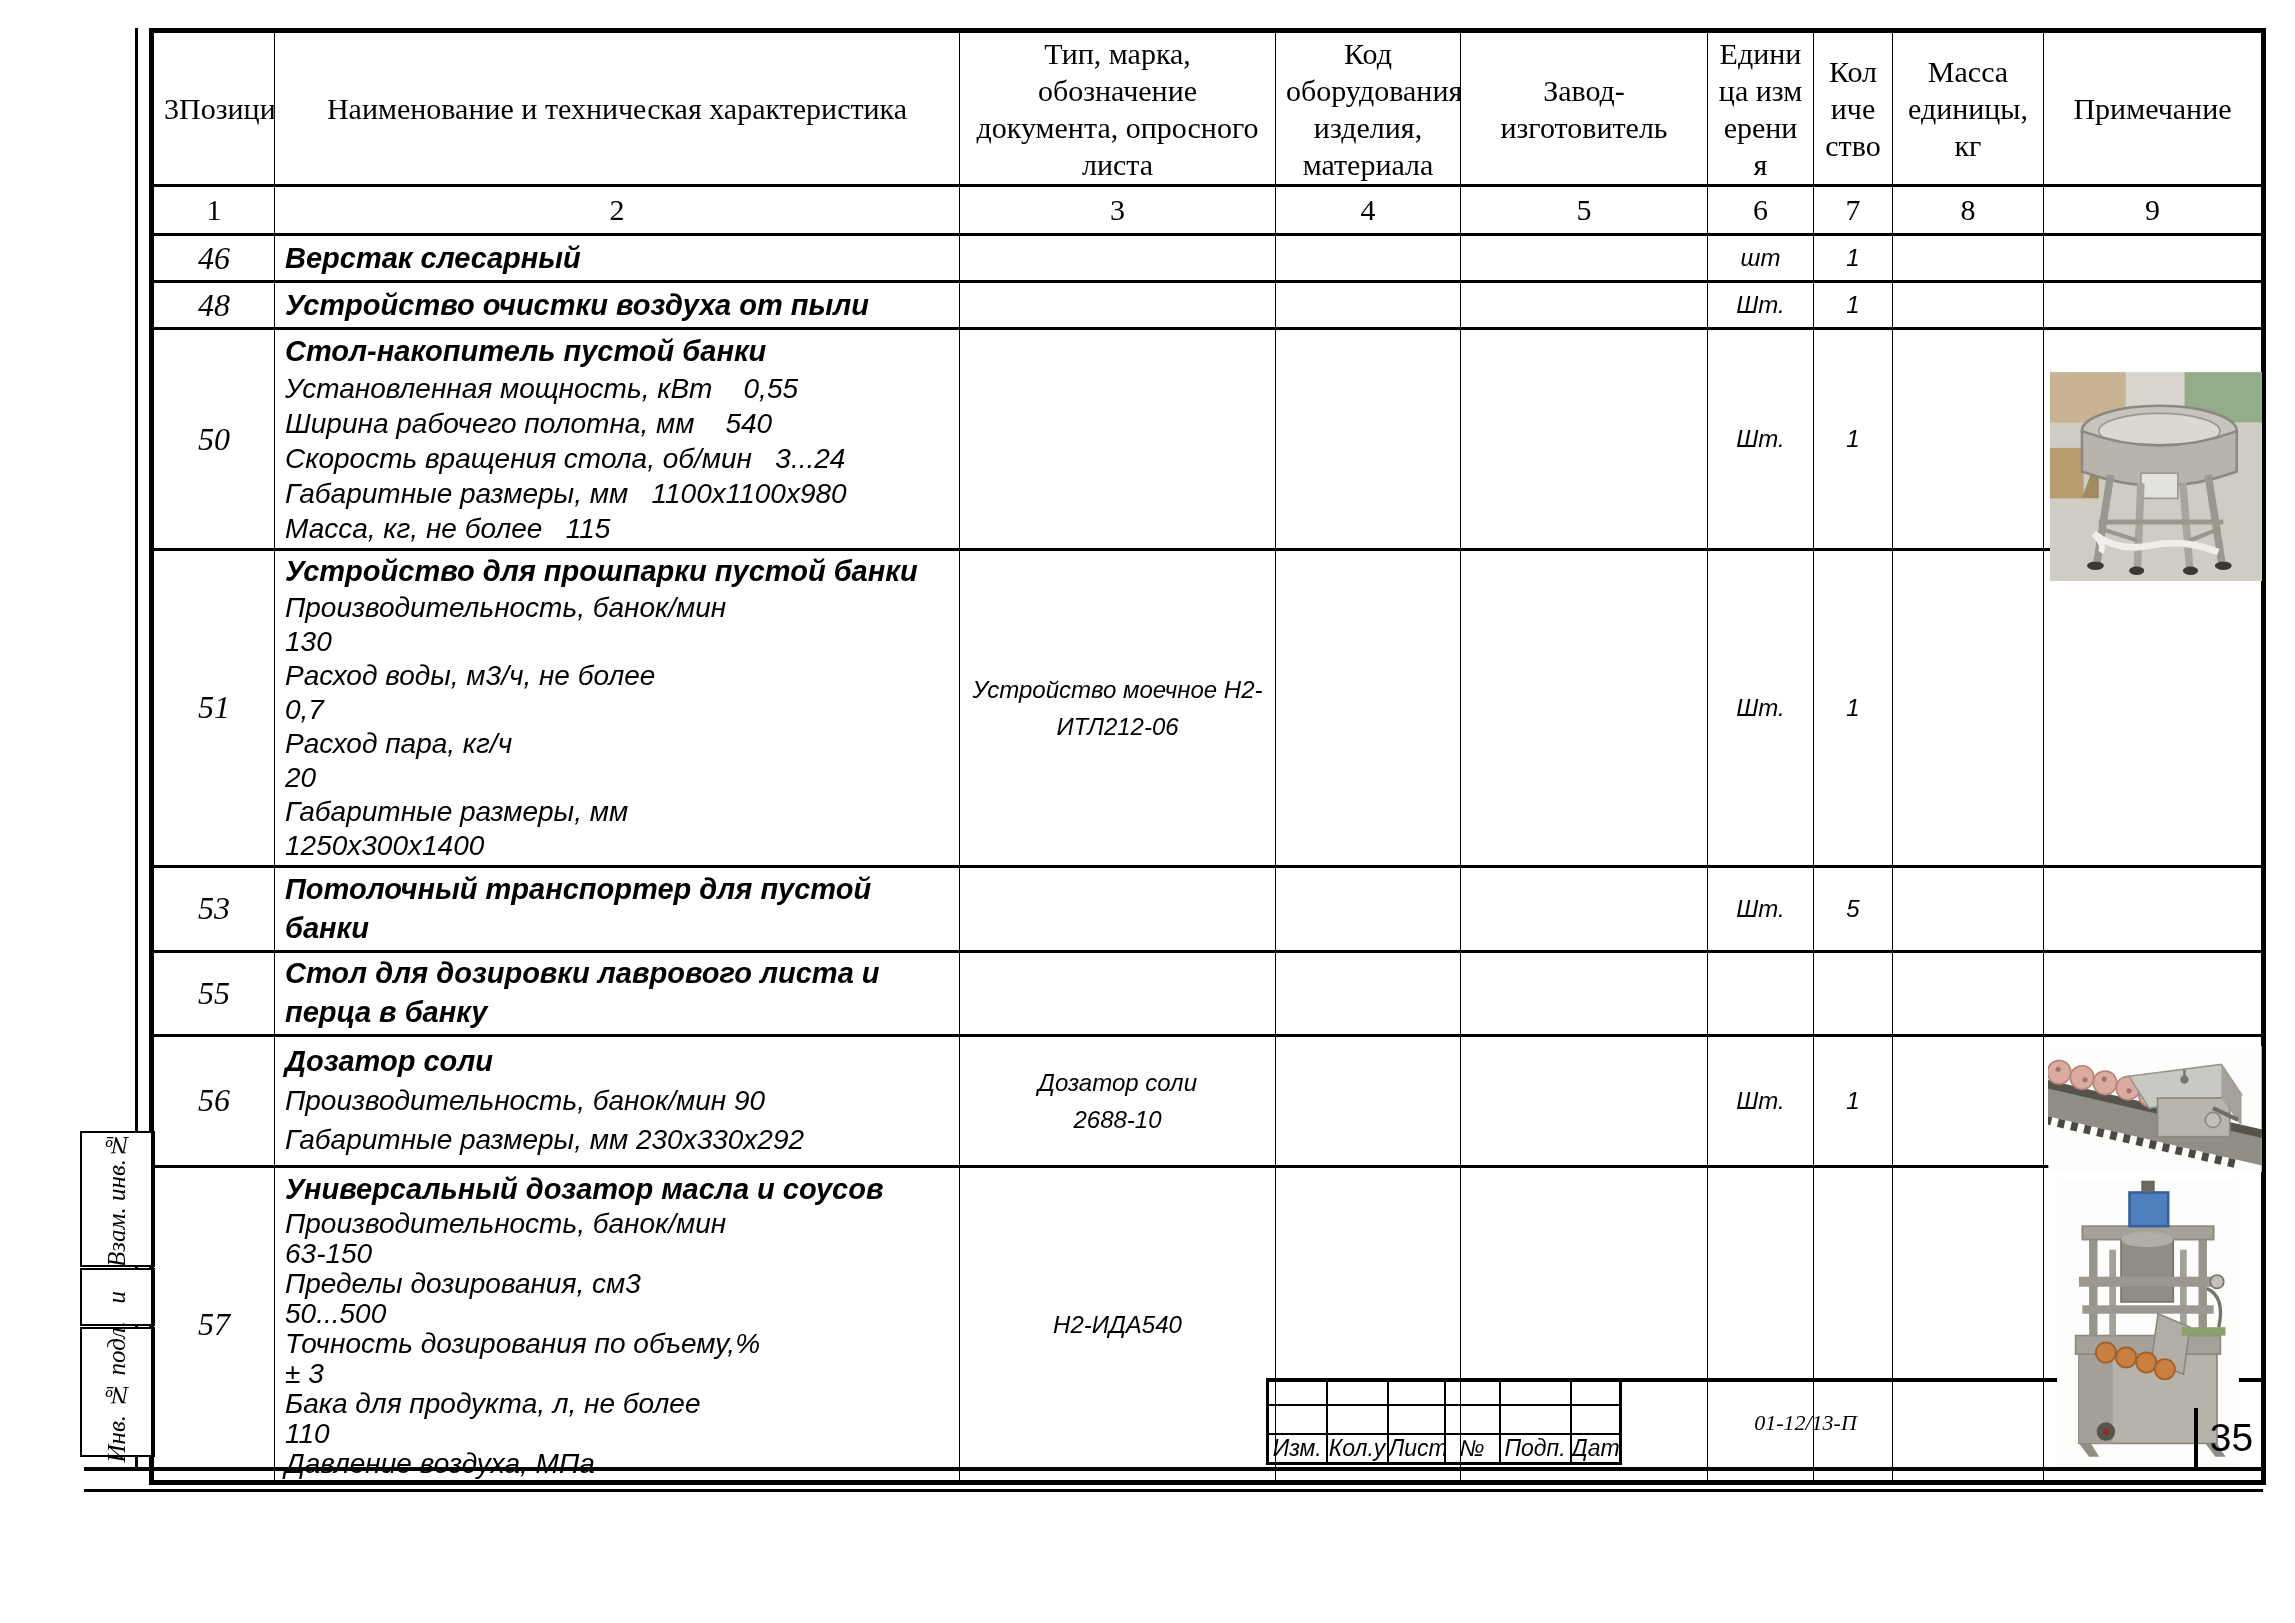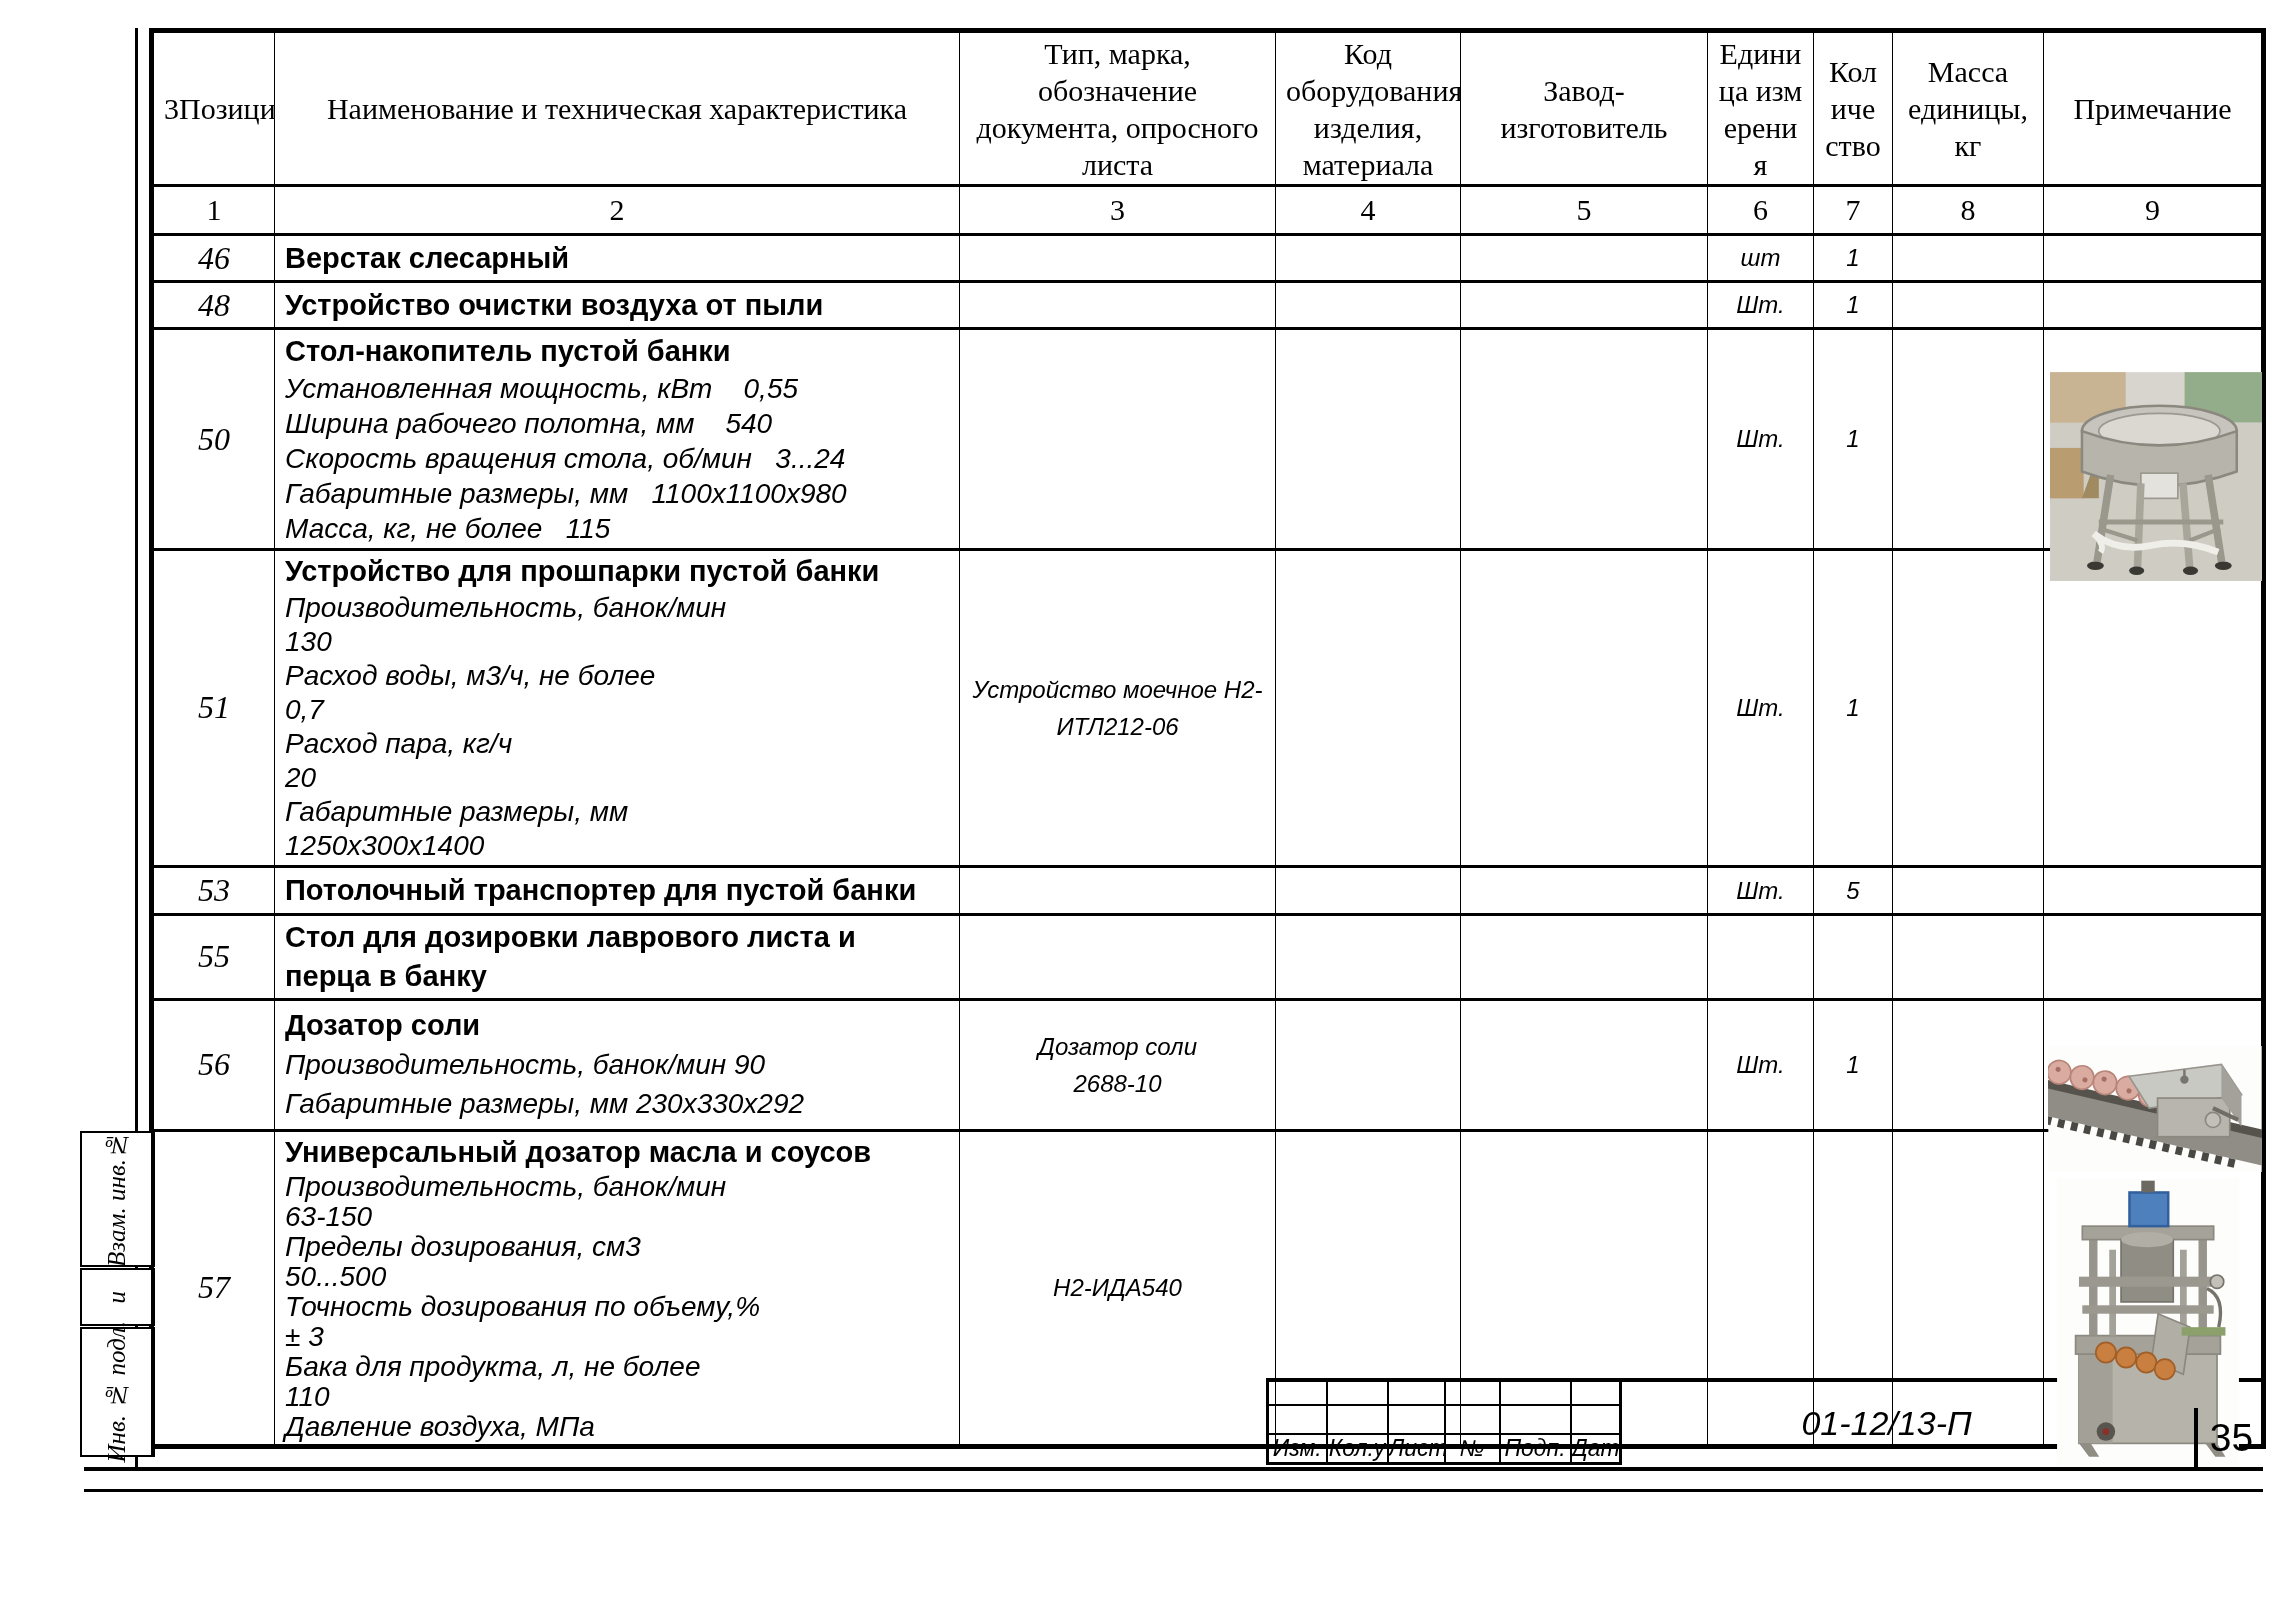"Верстак слесарный" .eq-name { font-style: none -> italic }
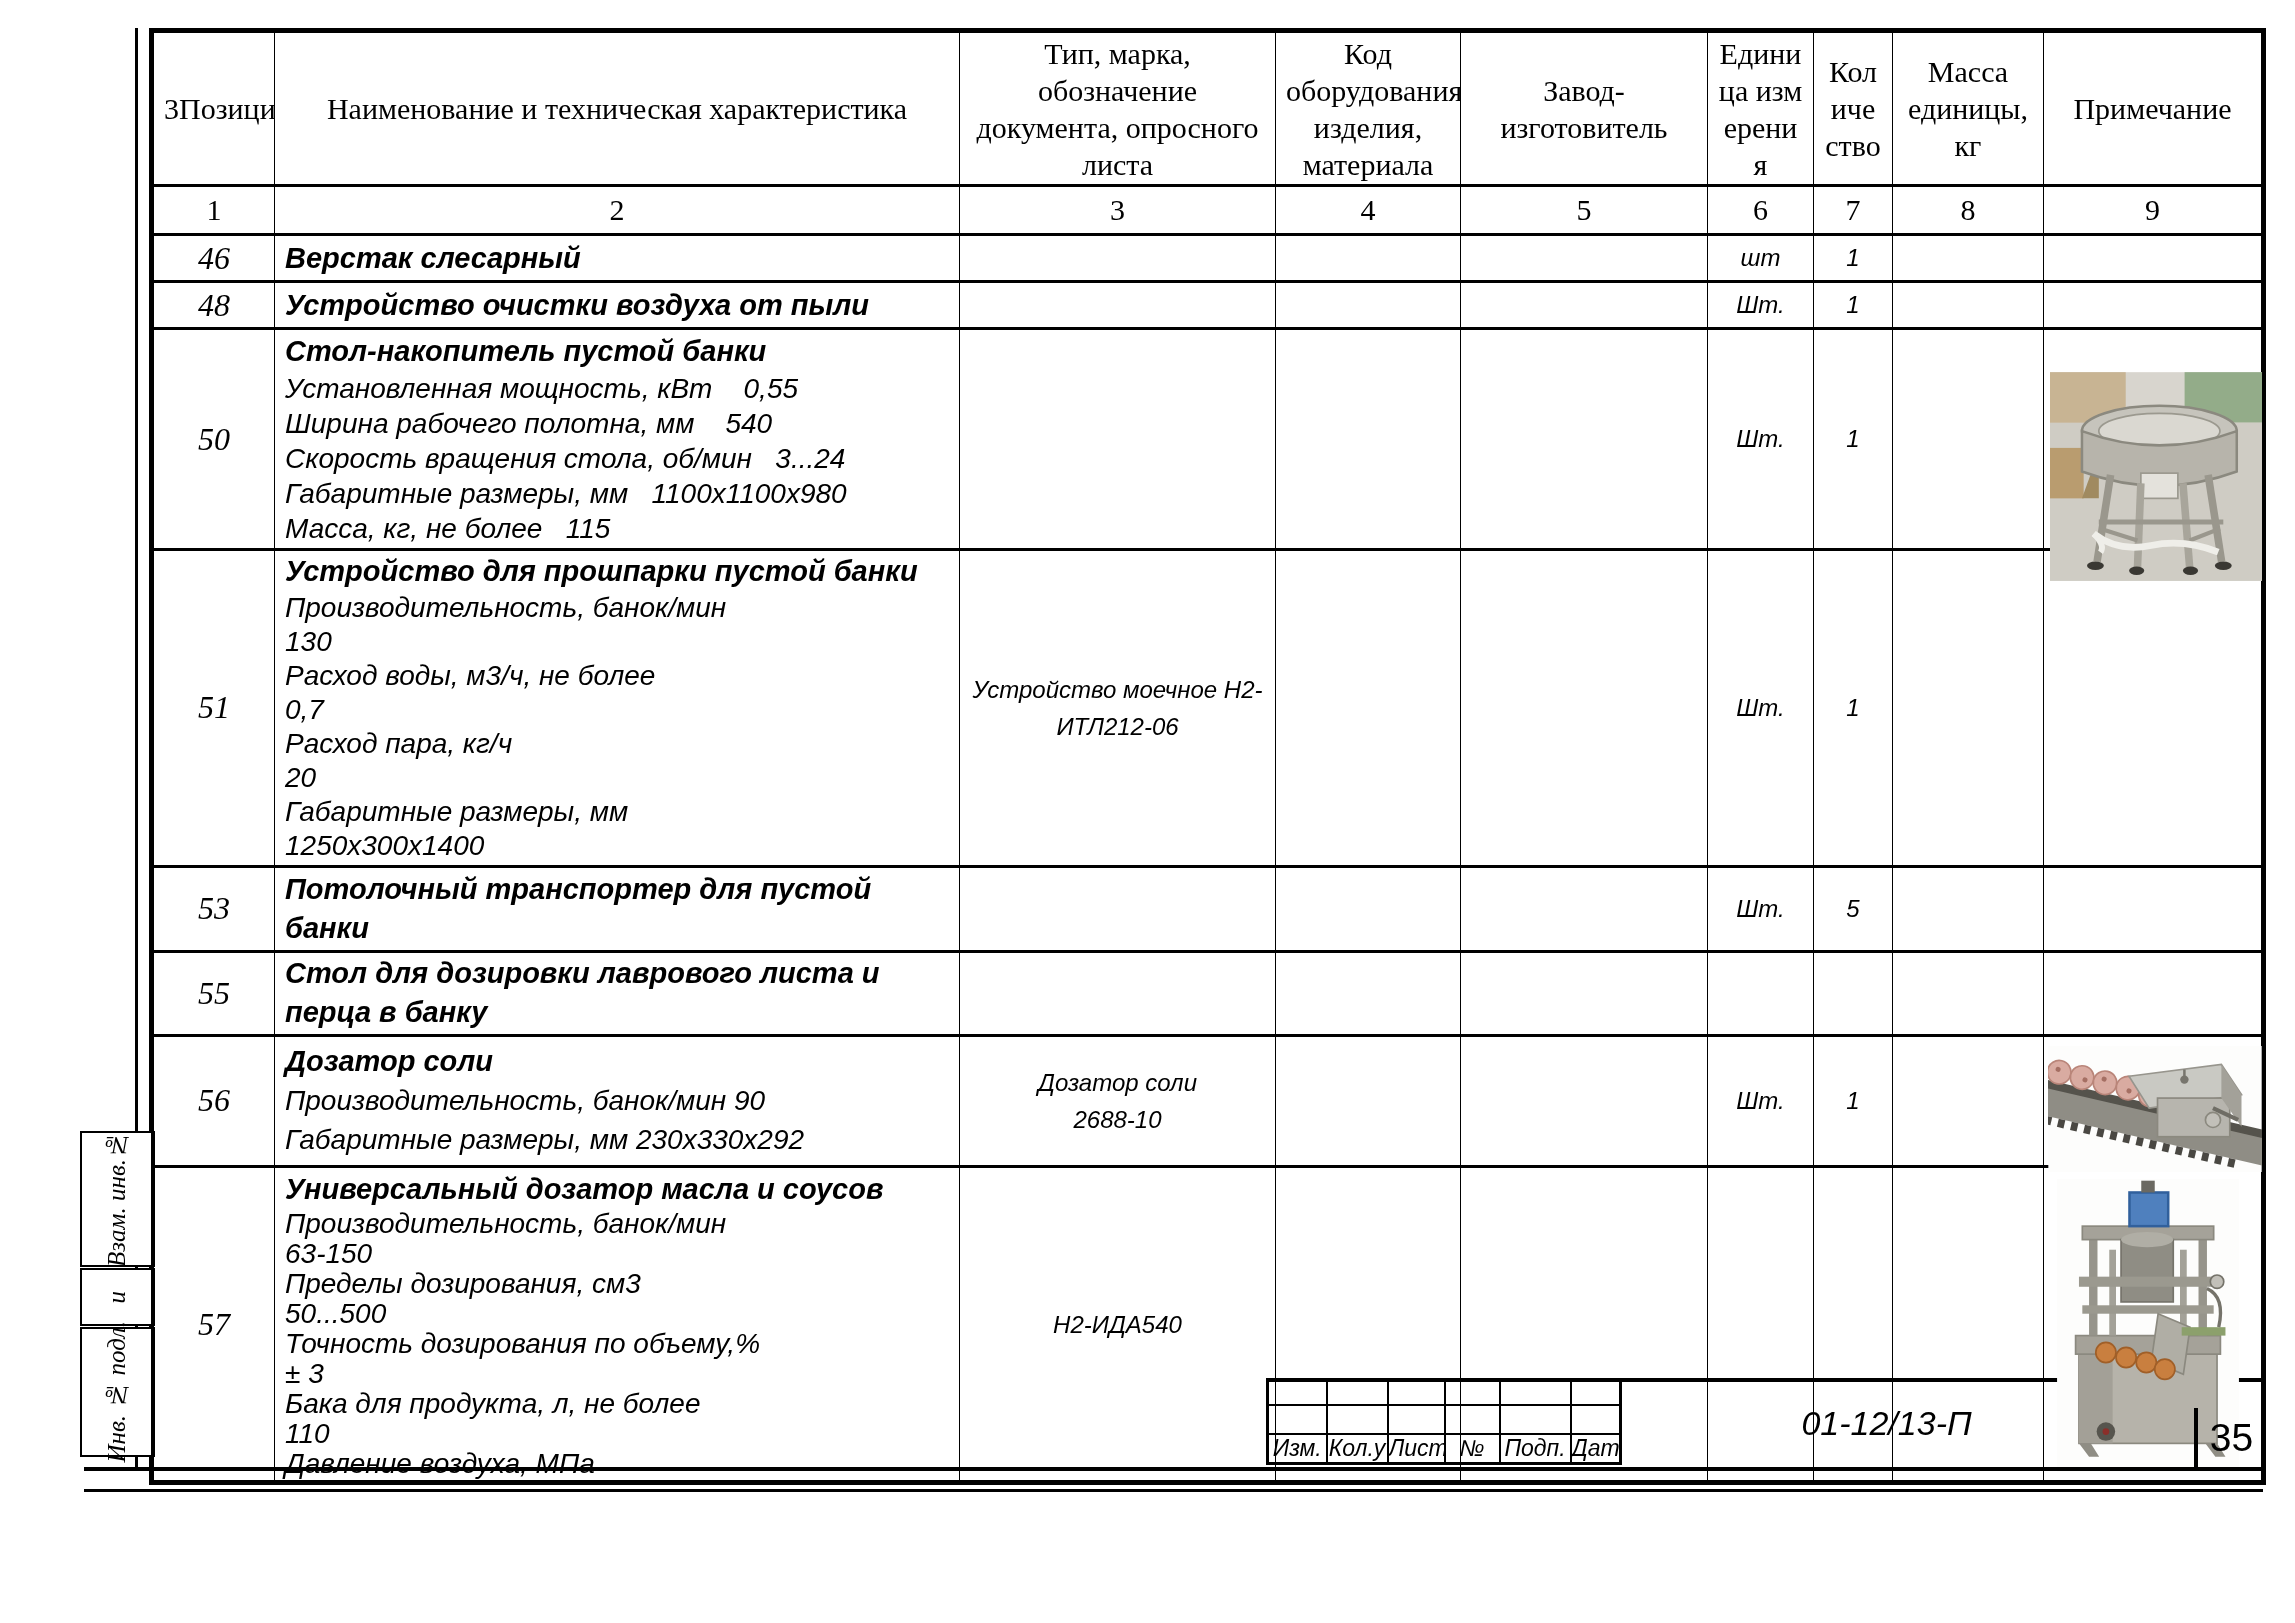"01-12/13-П" .tb-doc { font-family: none -> Liberation Serif, serif; font-size: 34px -> 22px; left: 1634px -> 1553px }
